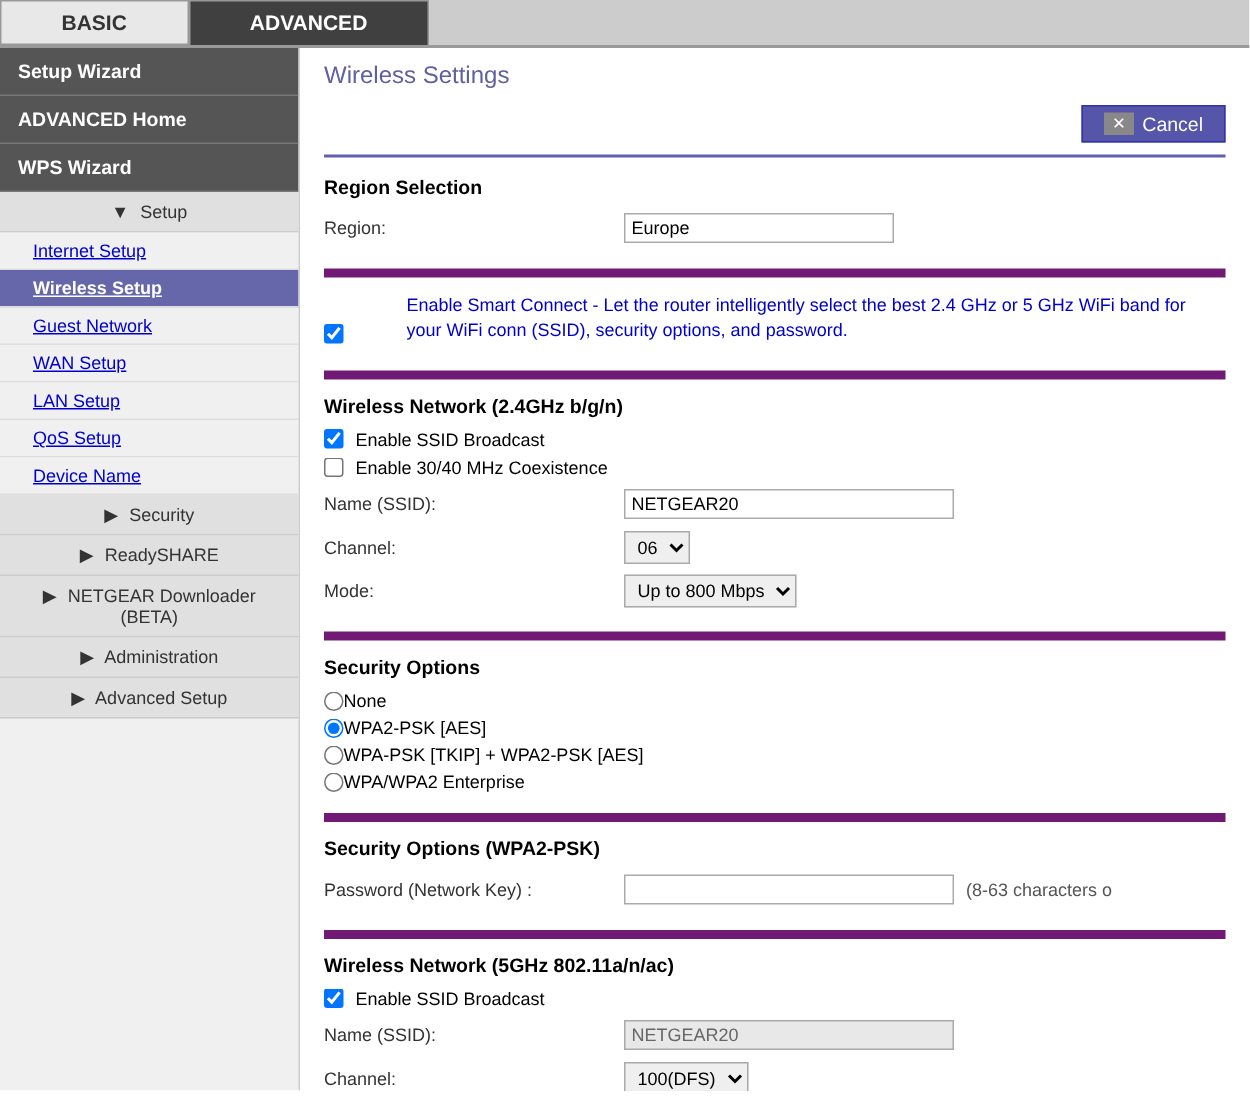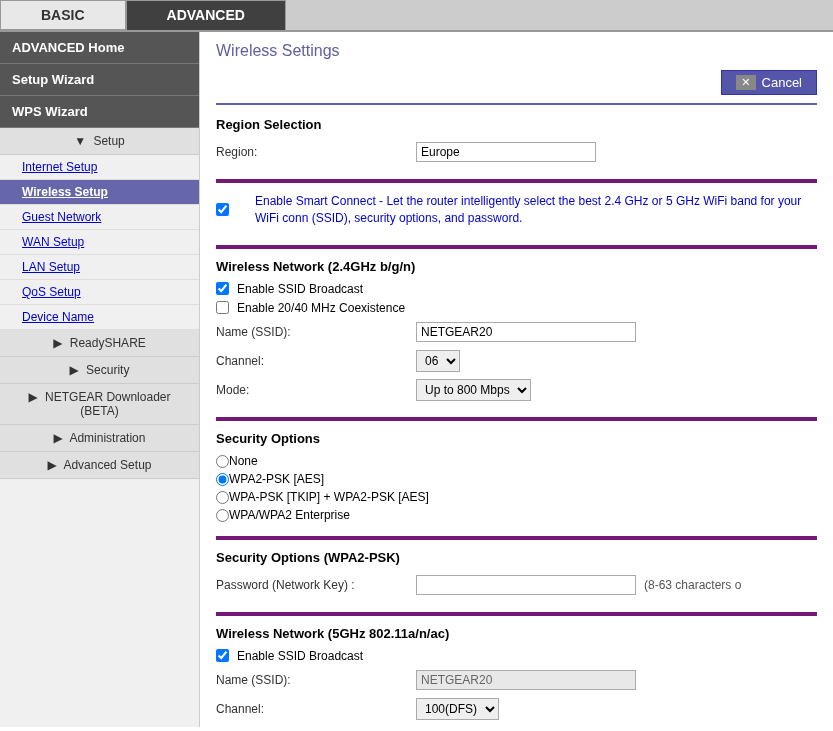"ADVANCED Home" div.sidebar-item { order: before "Setup Wizard" -> after "Setup Wizard" }
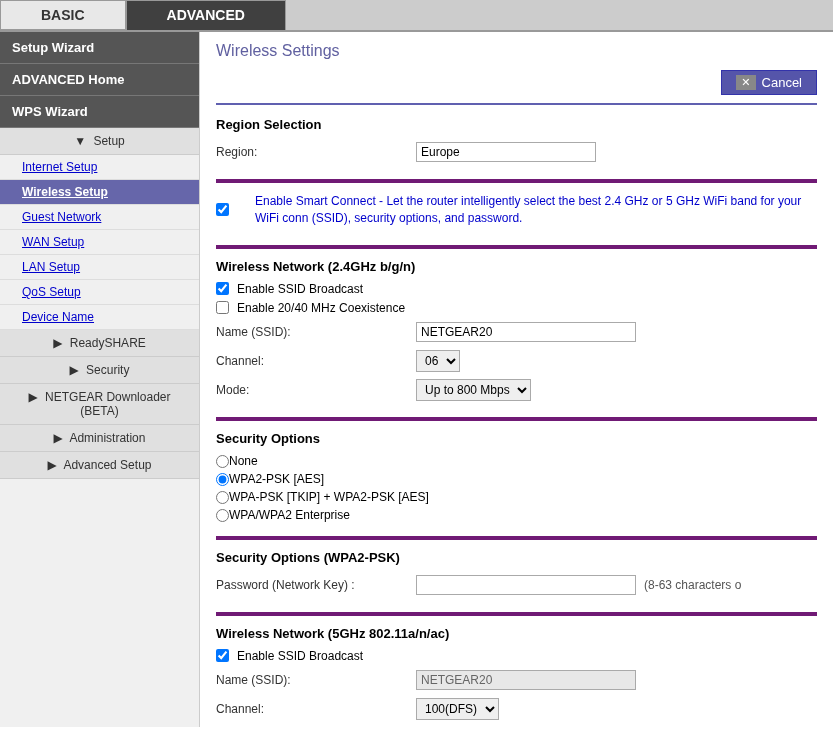"Region Selection" .section { border-bottom: 4px solid #701a75 -> 6px solid #701a75 }
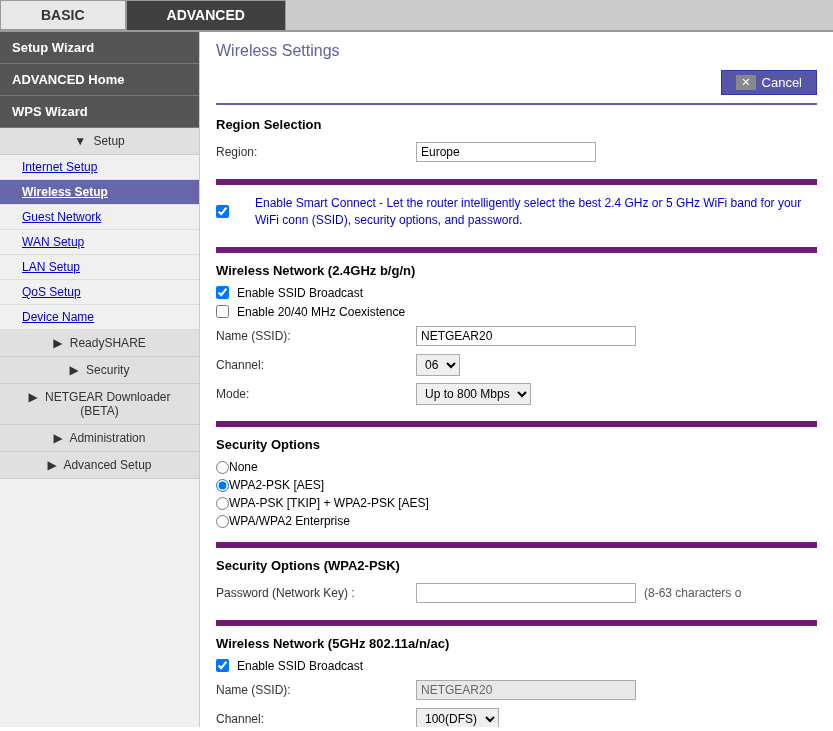"Enable Smart Connect - Let" .smart-connect-row { align-items: center -> flex-end; gap: 6px -> 22px }
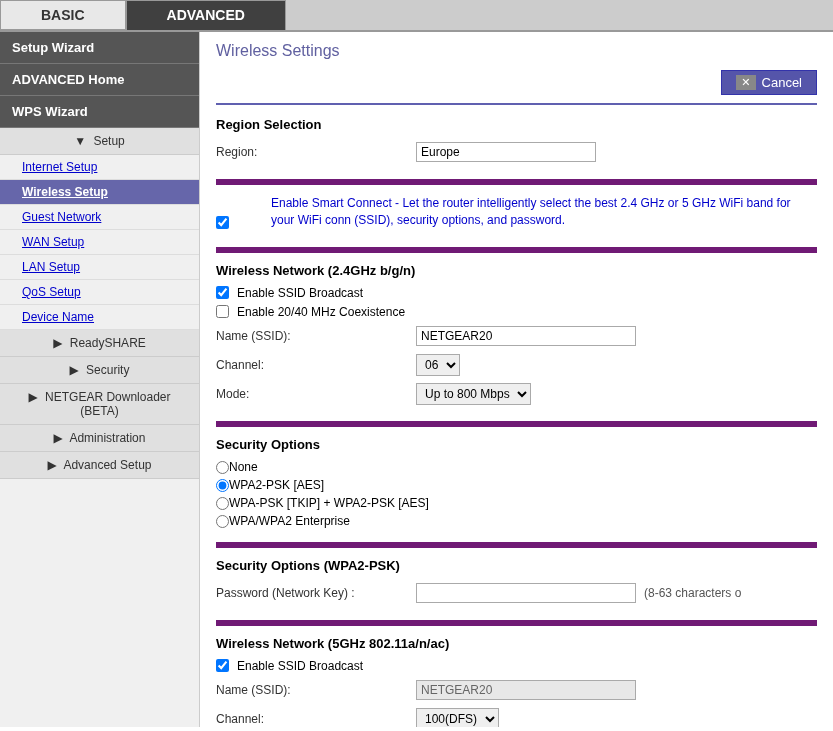"Enable 20/40 MHz Coexistence" span { text: 20/40 -> 30/40 }
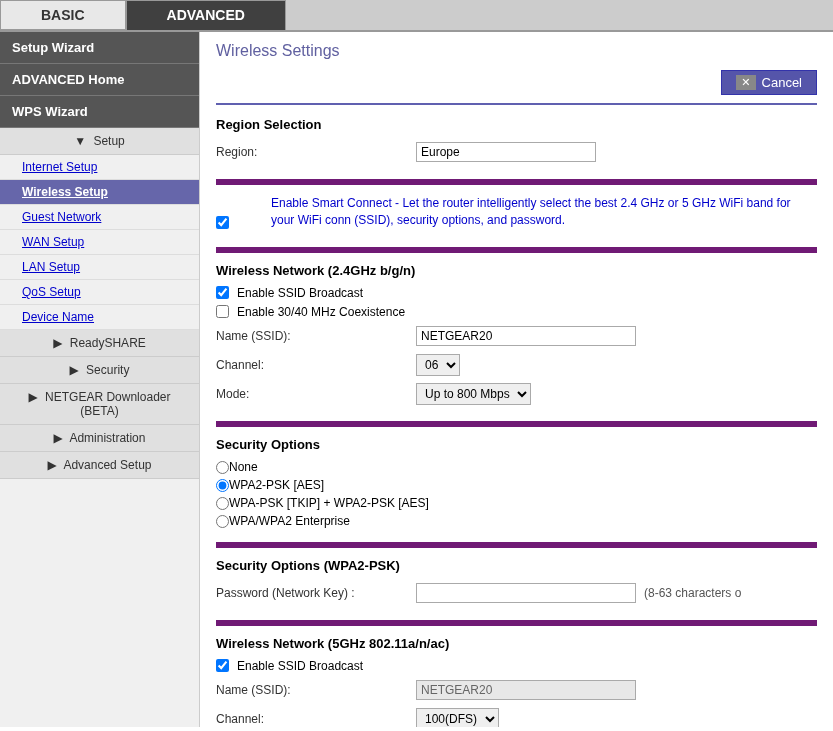"▶ ReadySHARE" div.sidebar-section { order: before "▶ Security" -> after "▶ Security" }
